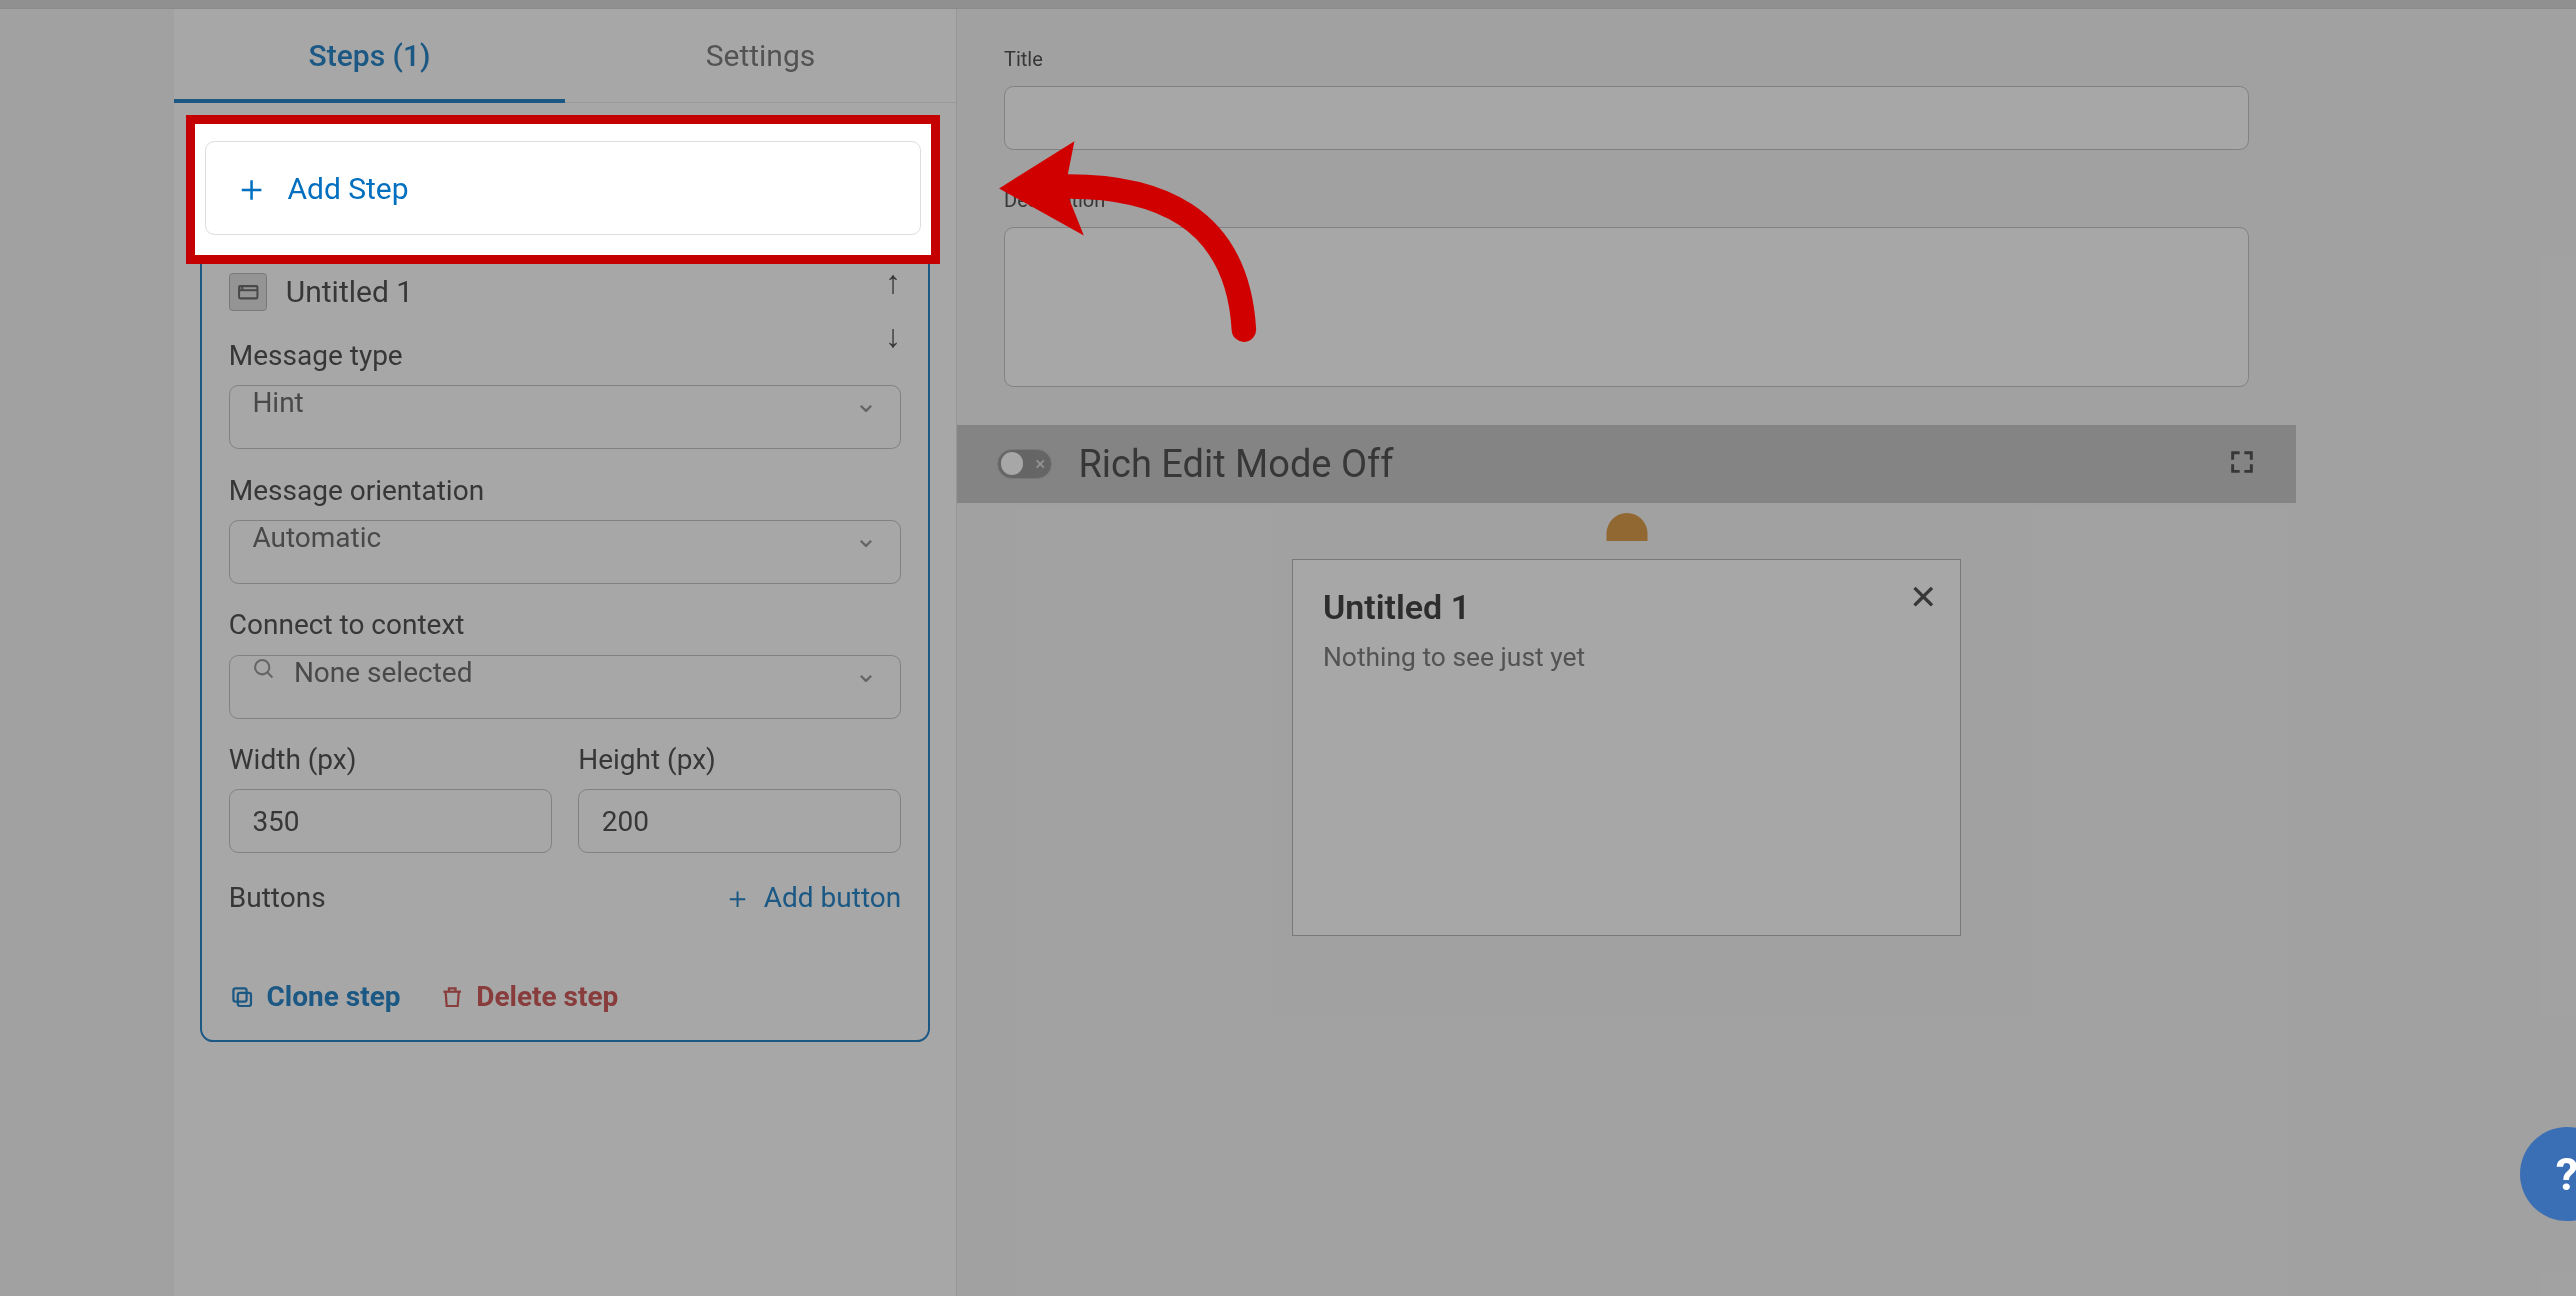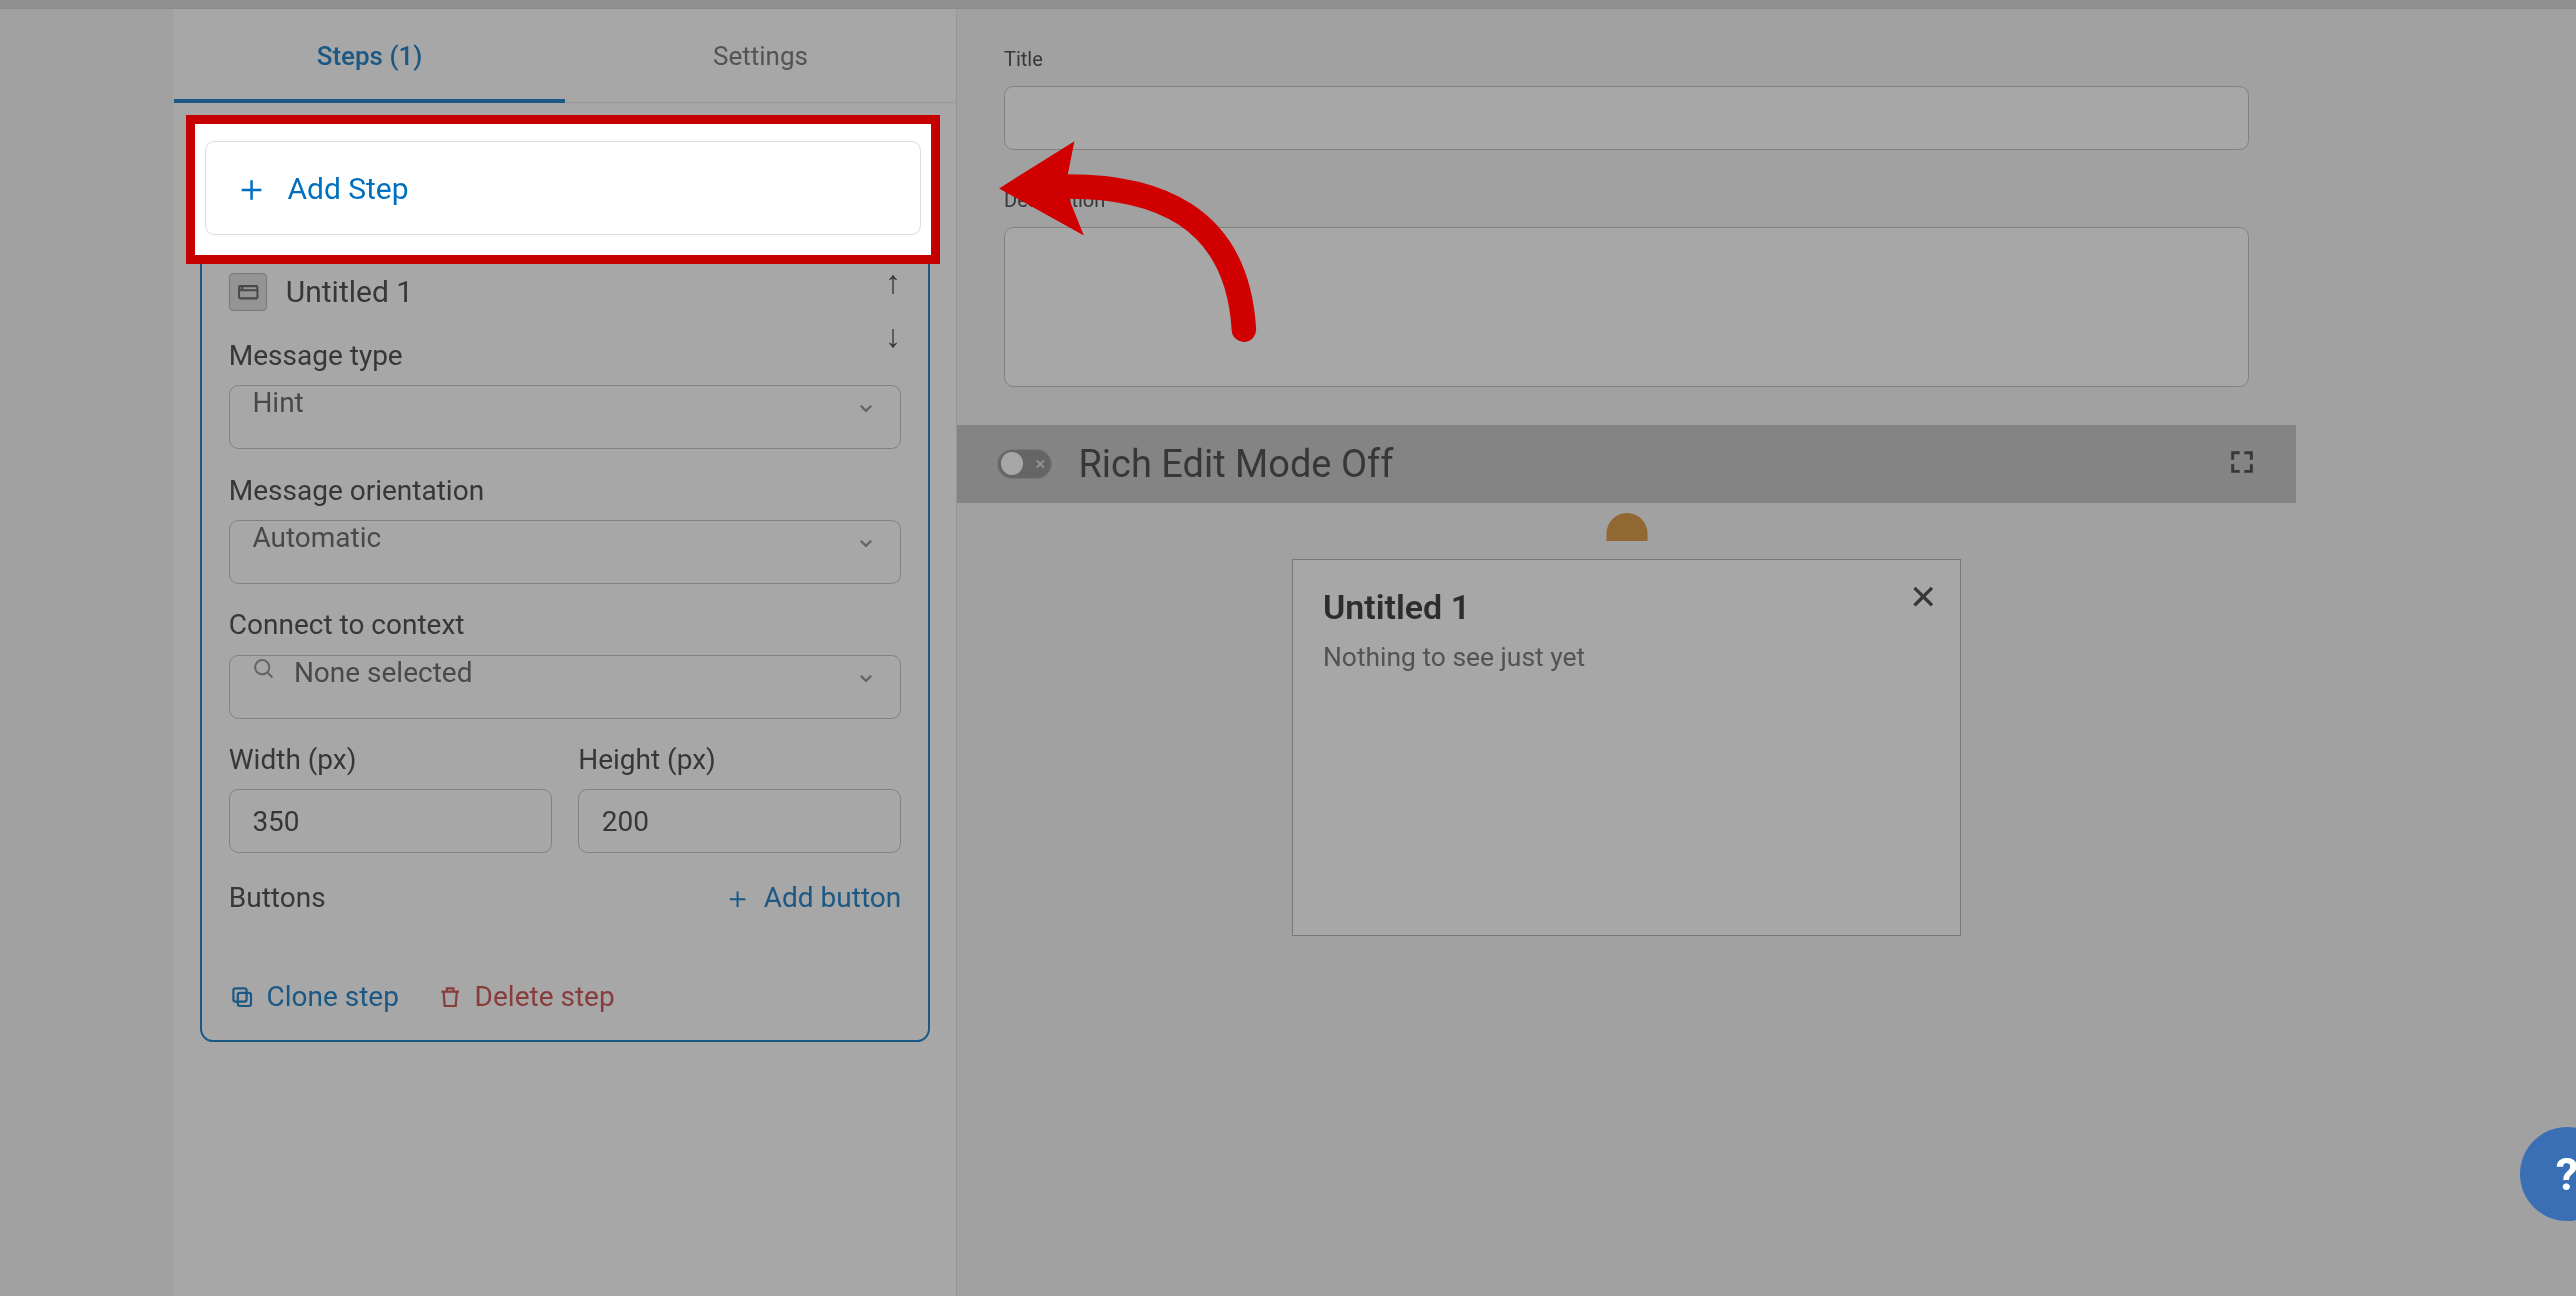"Steps (1)" .tab { font-size: 26px -> 30px }
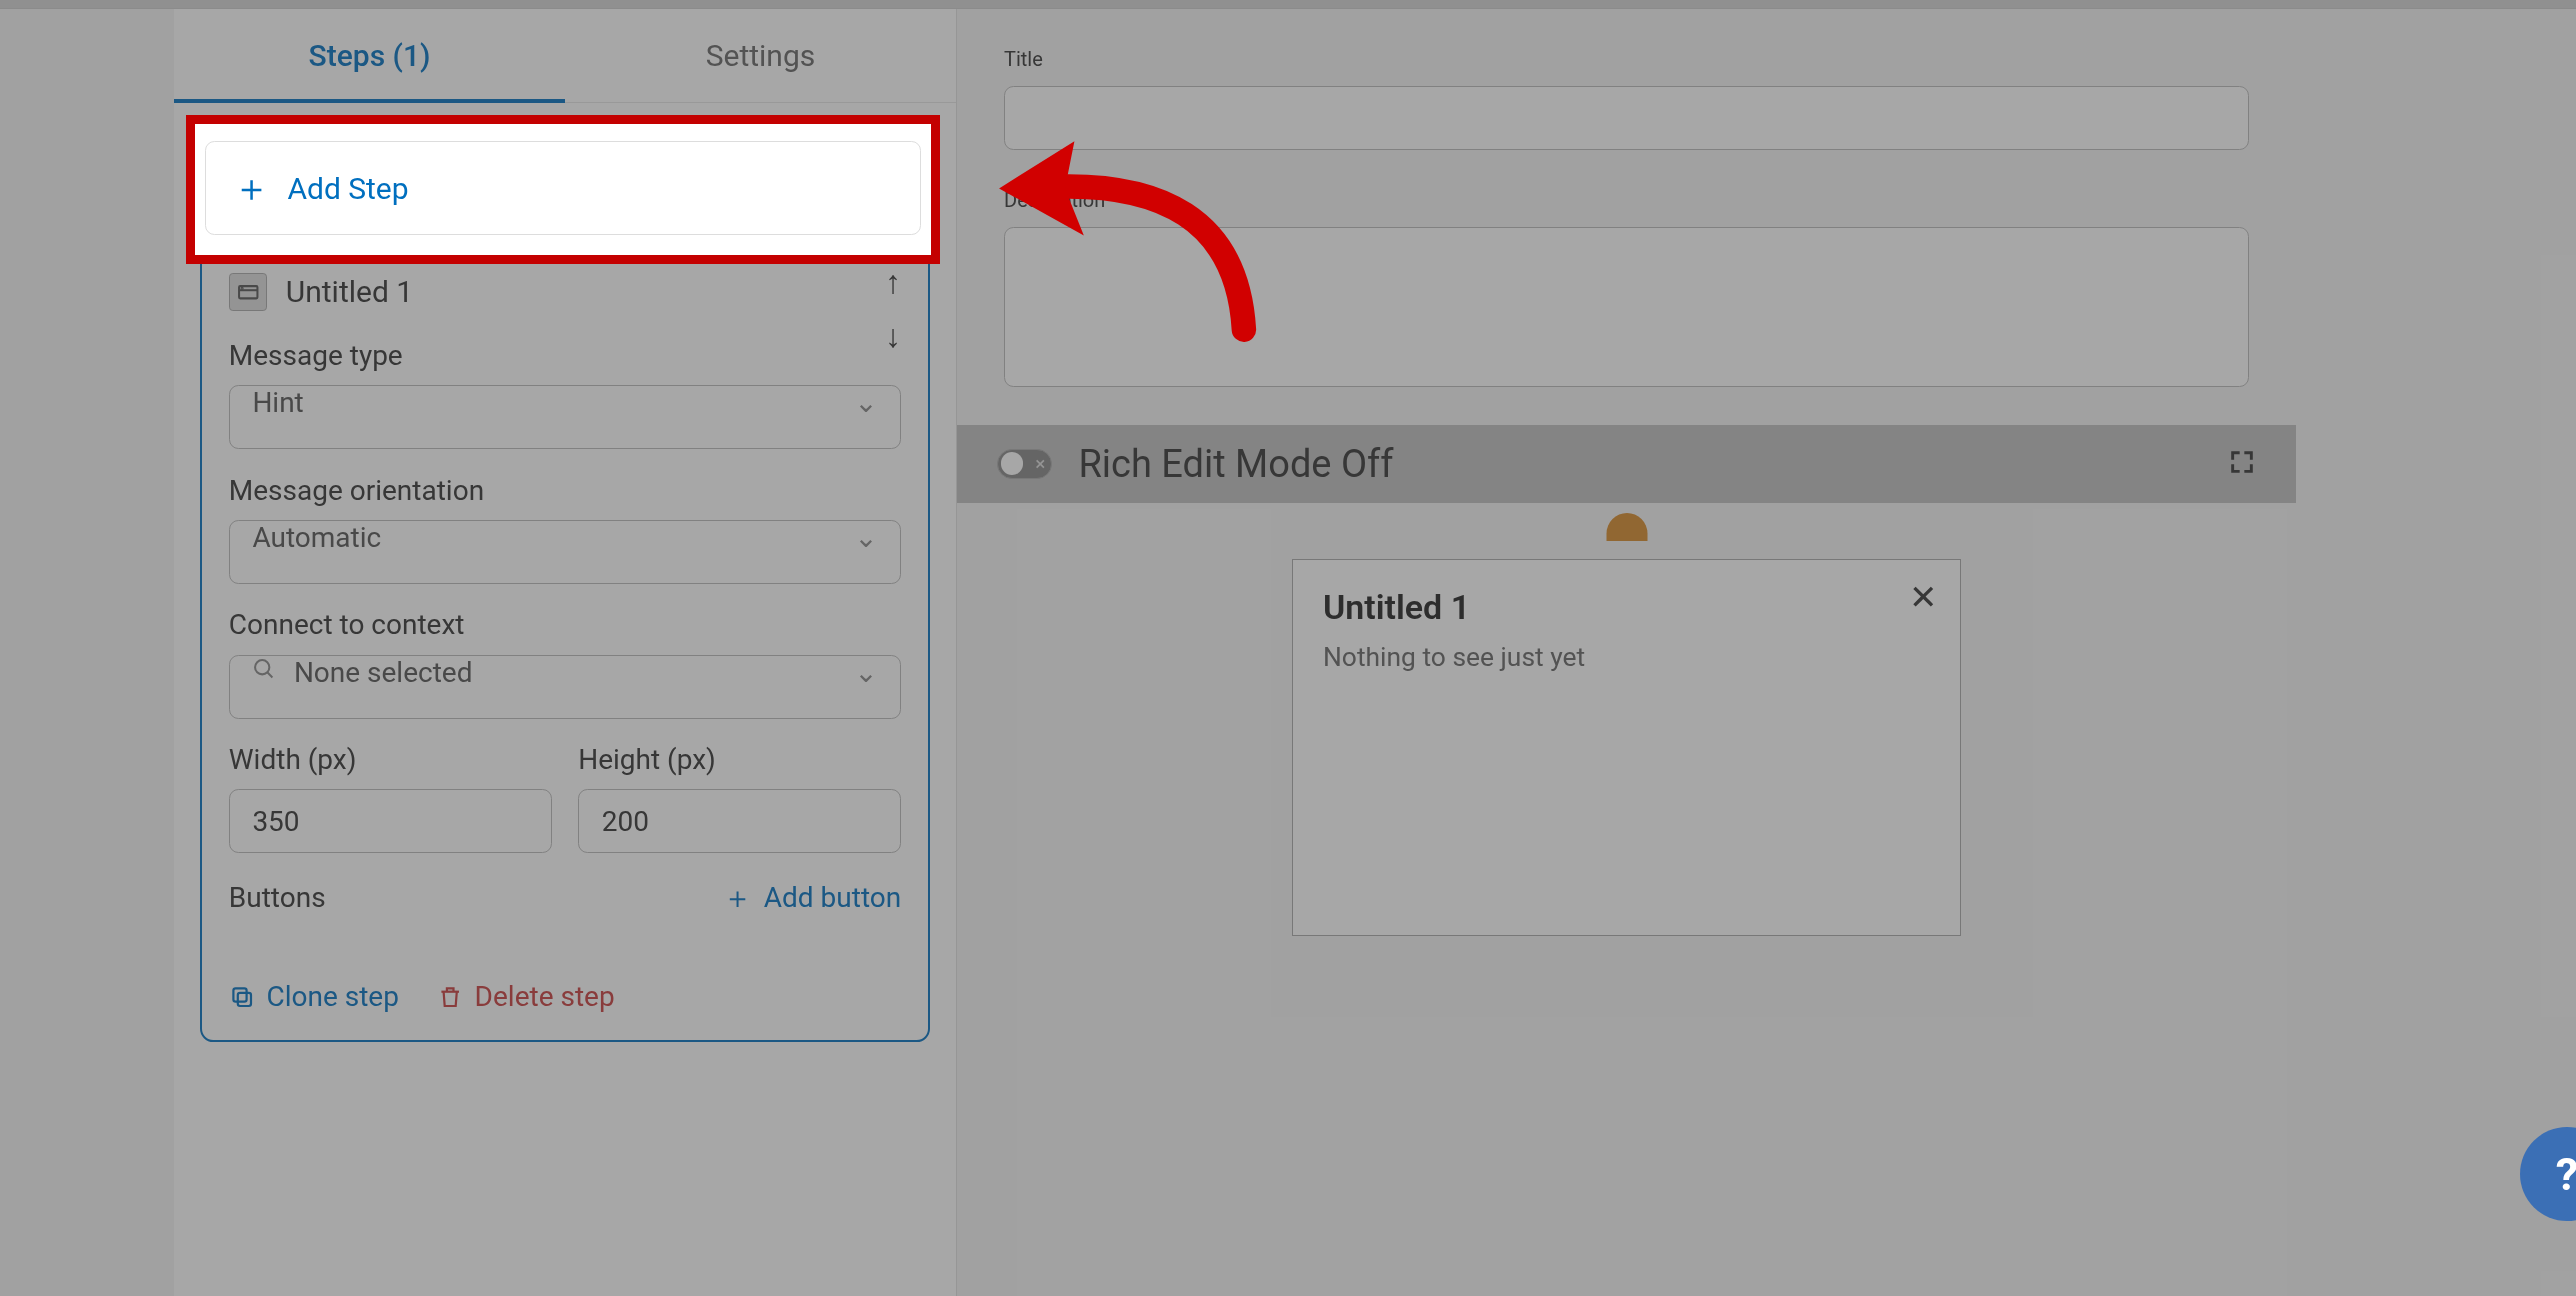"Clone step" .actions-row { font-weight: none -> bold }
